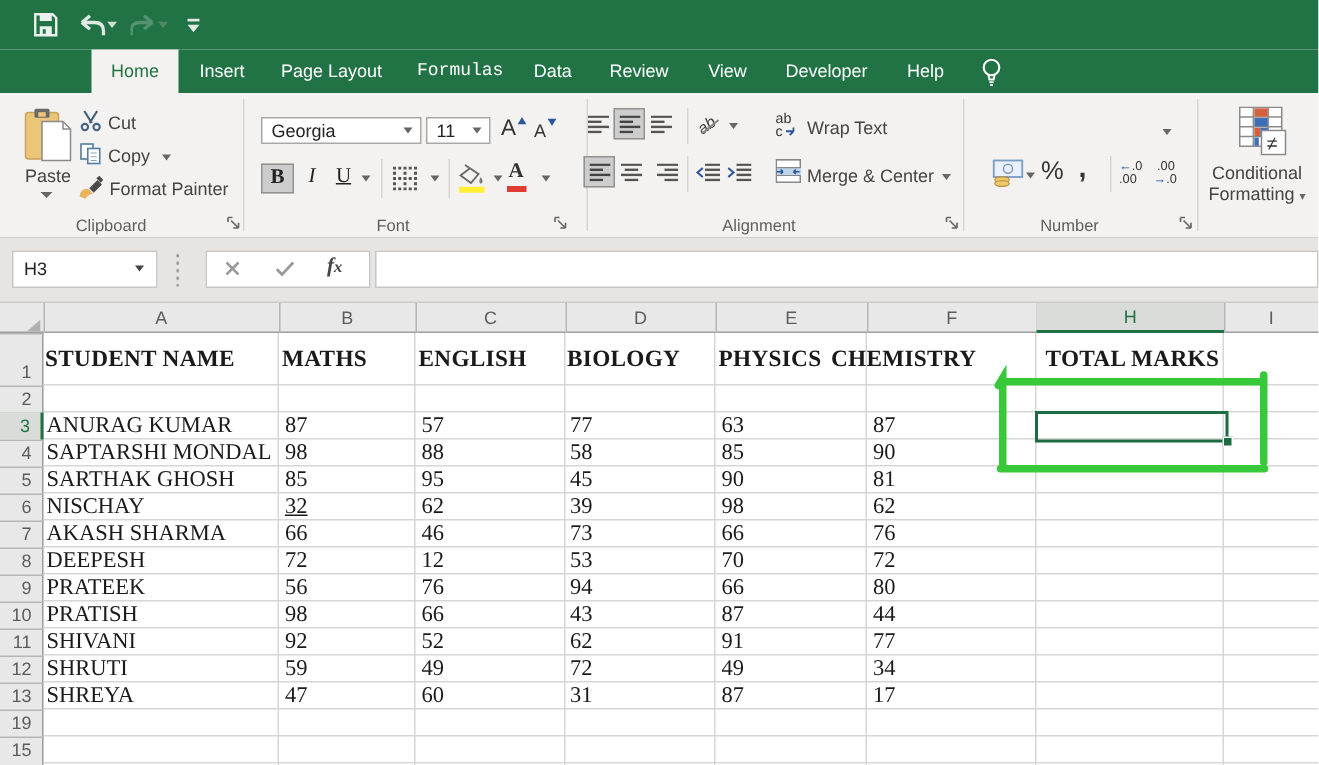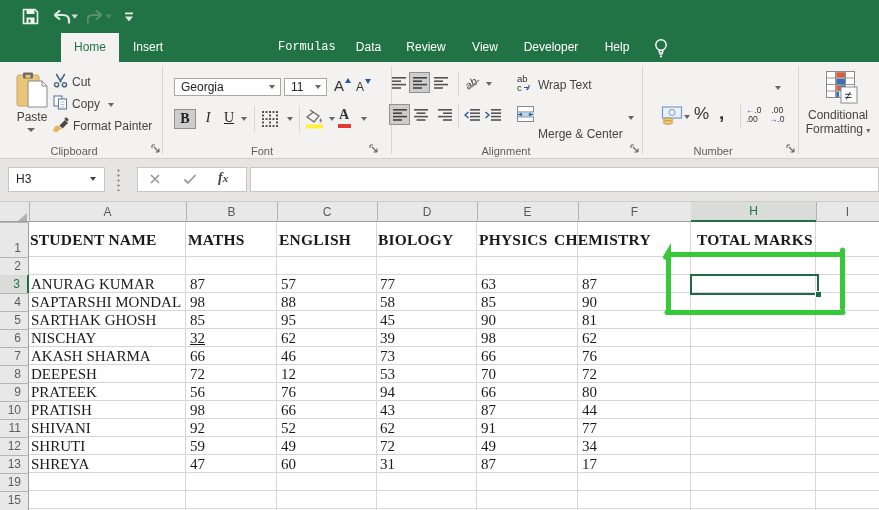"Page Layout" div.tab { html: none -> <div>Page Layout</div> }
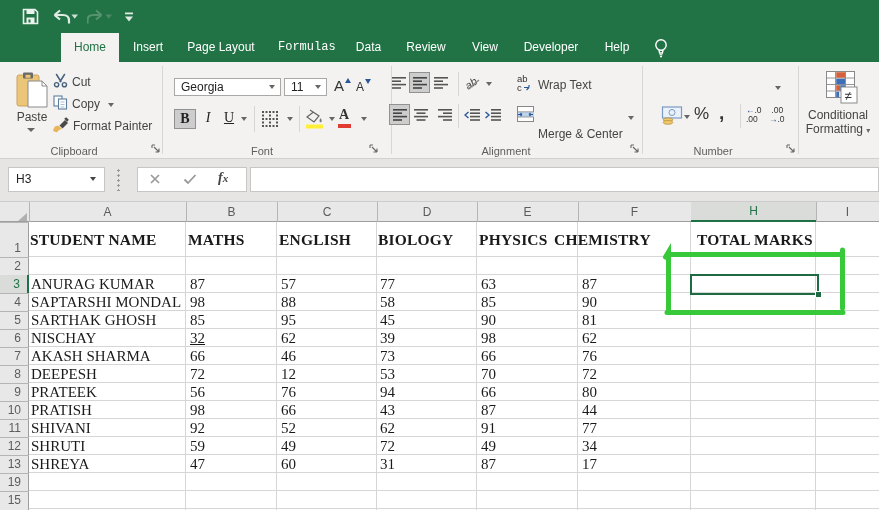"Merge & Center" div.abs { margin-top: 17px -> none }
